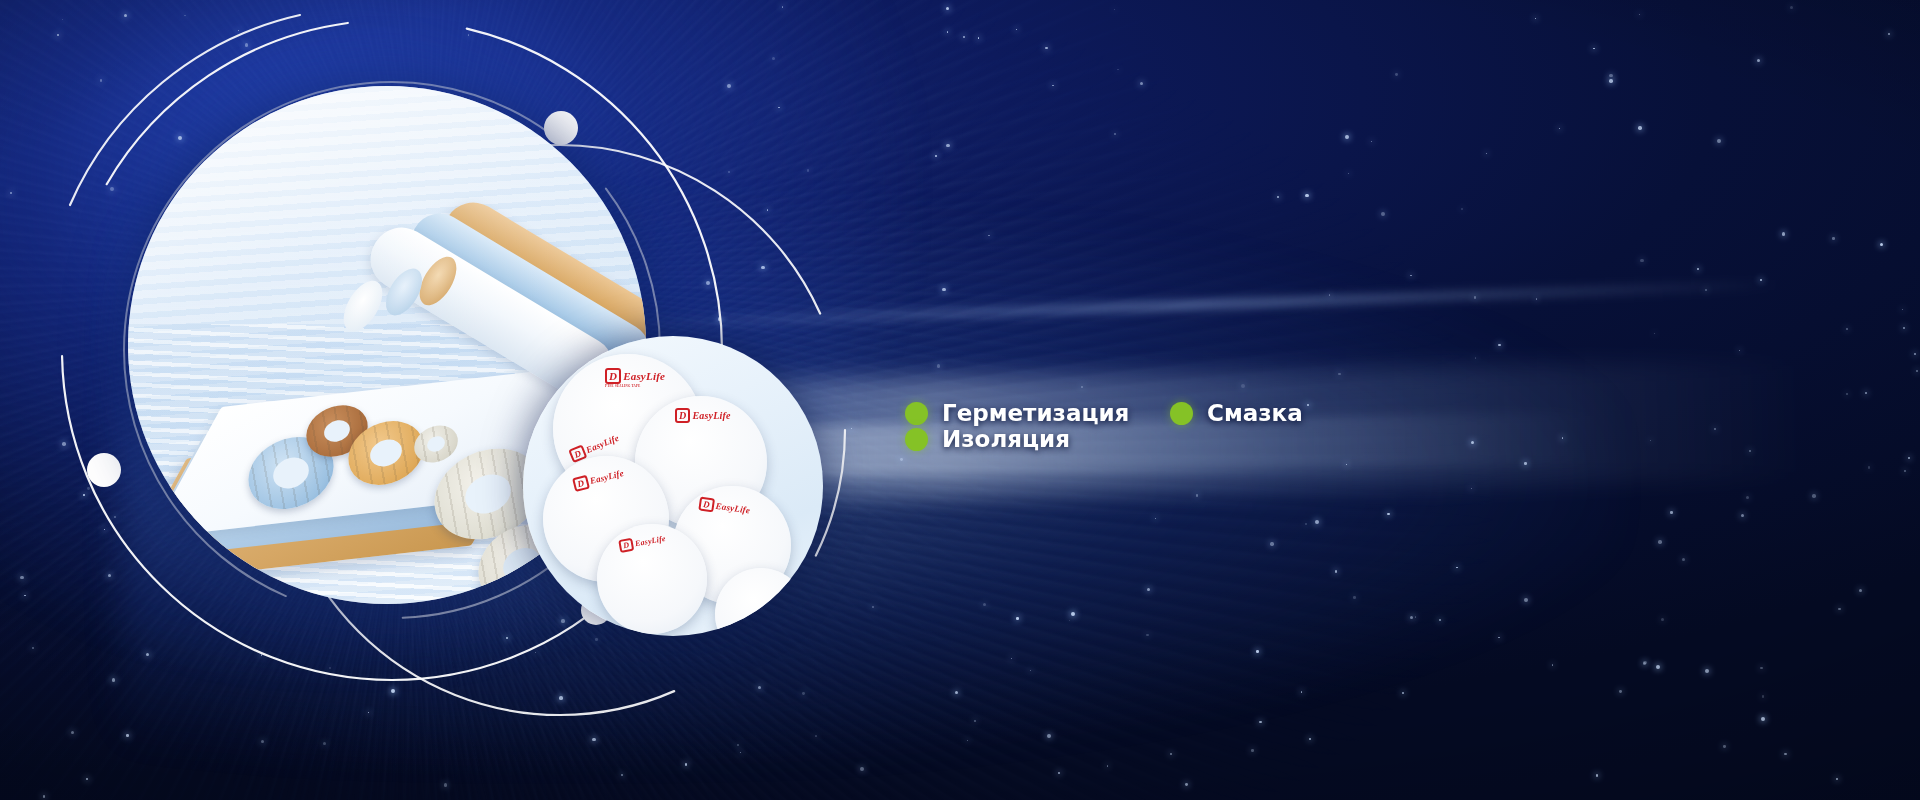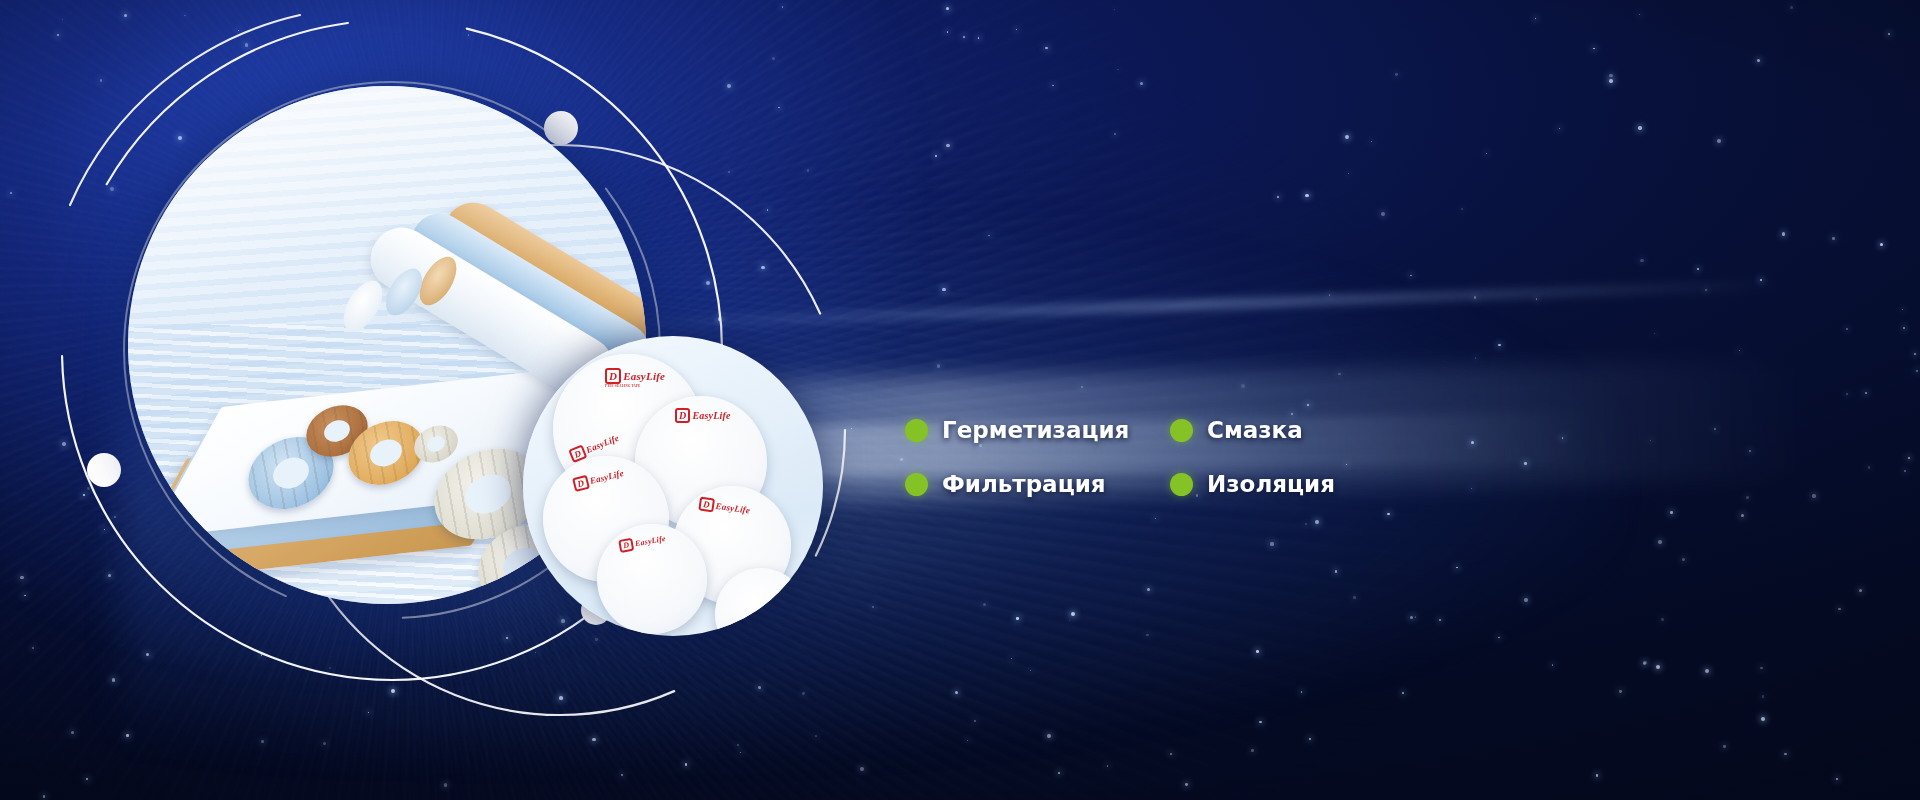"Герметизация" .bullets { margin-top: 17px -> none; row-gap: 28px -> none }
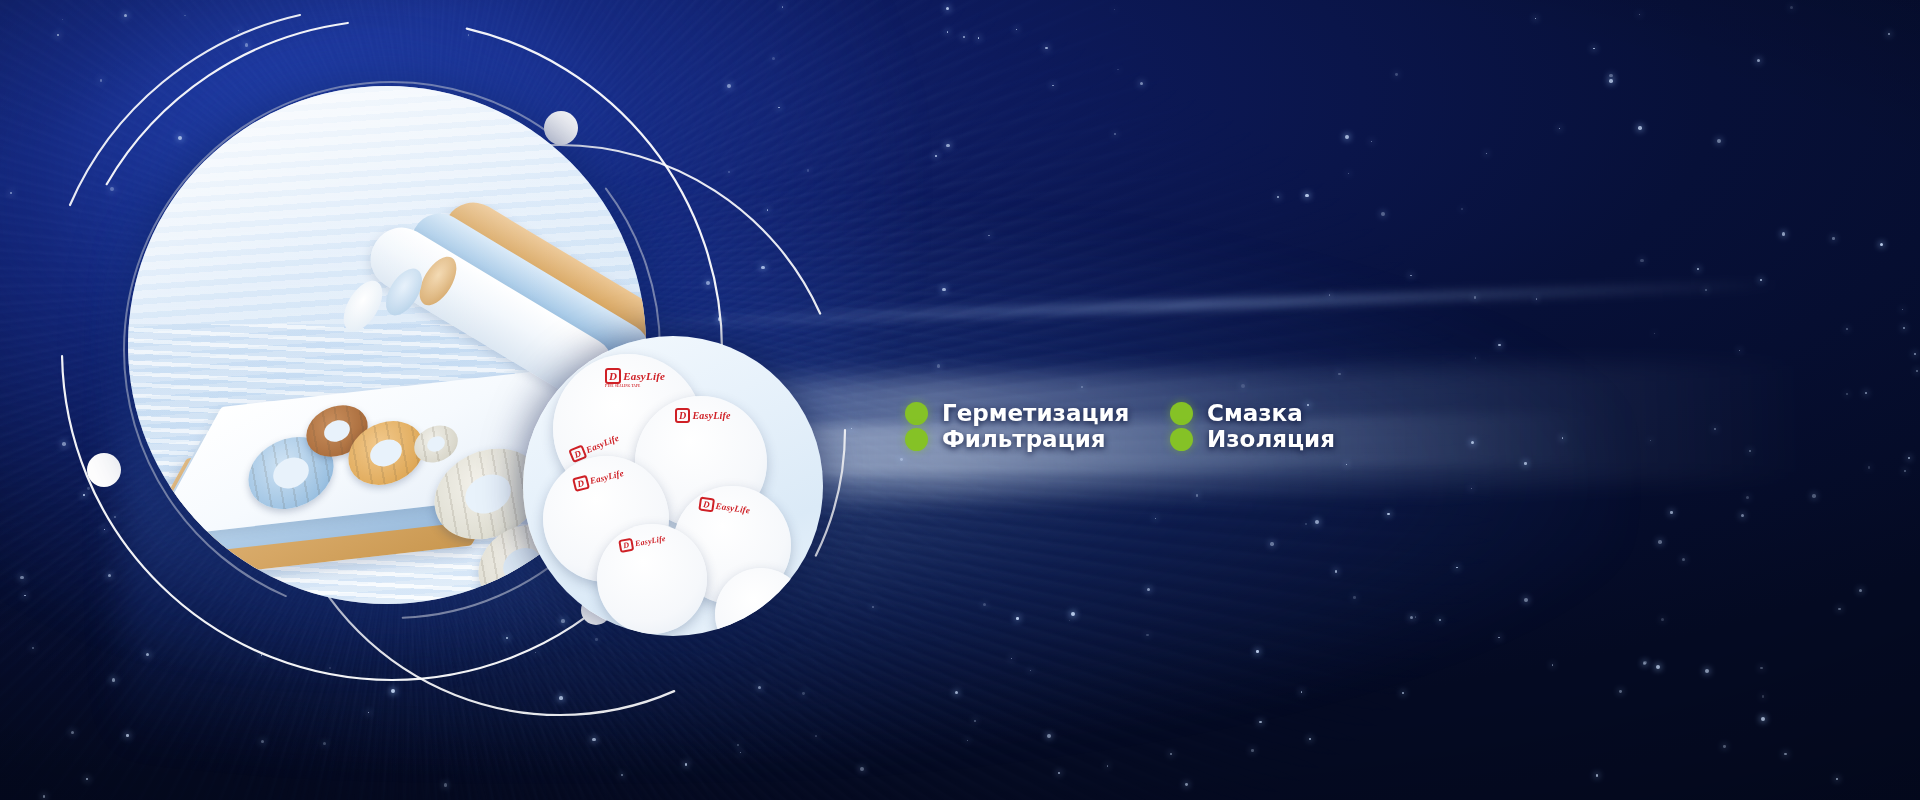"Фильтрация" div.bullet { html: <div> <span></span> <span>Фильтрация</span> </div> -> none }
